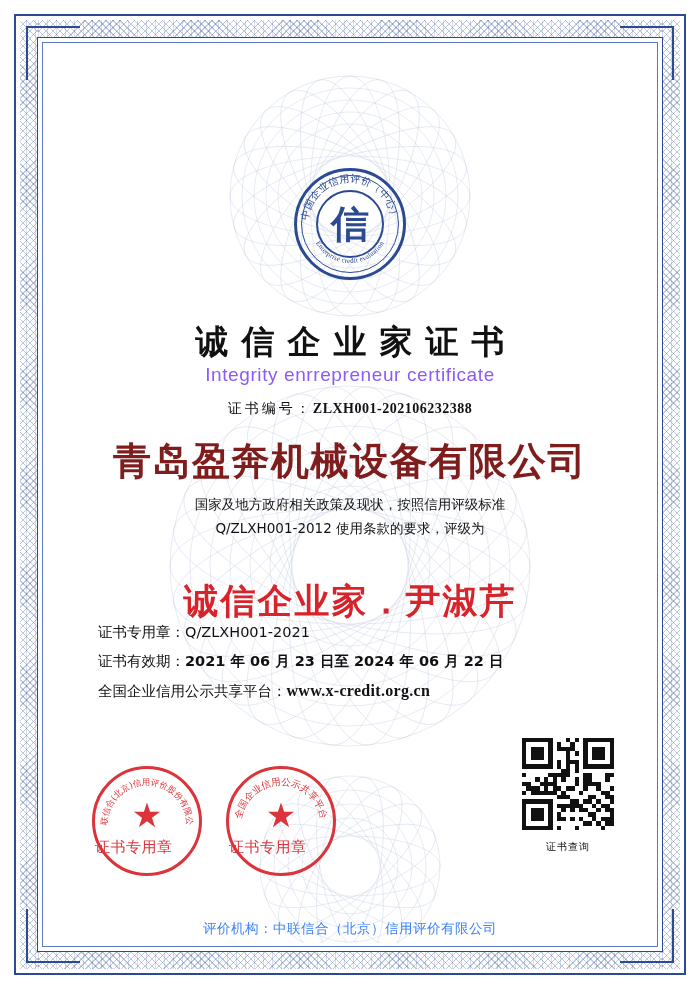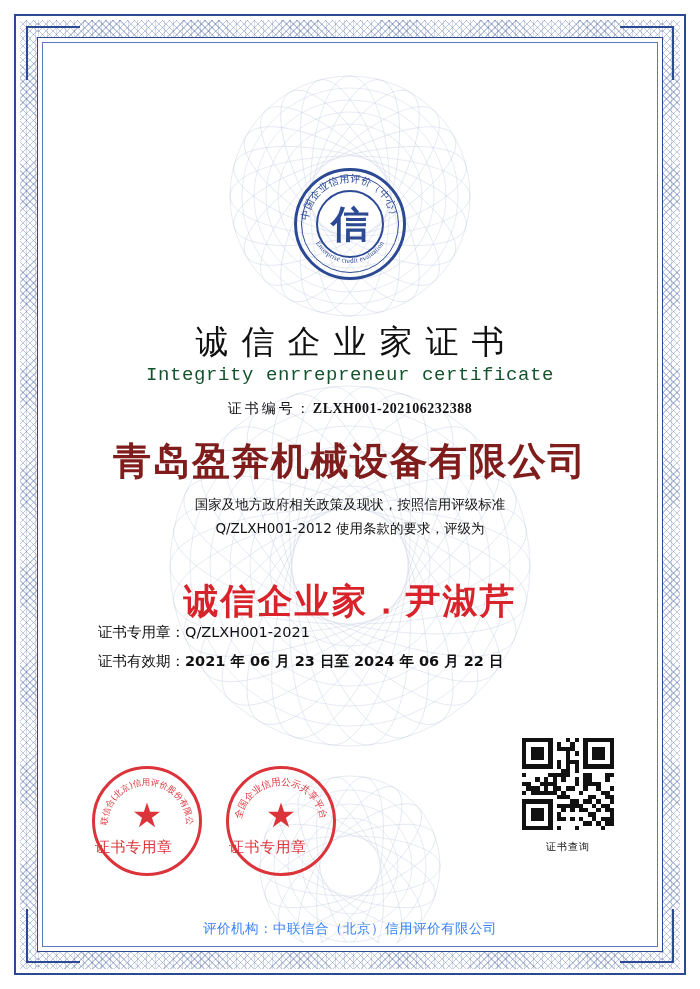"诚信企业家证书" .title-cn { font-weight: normal -> bold }
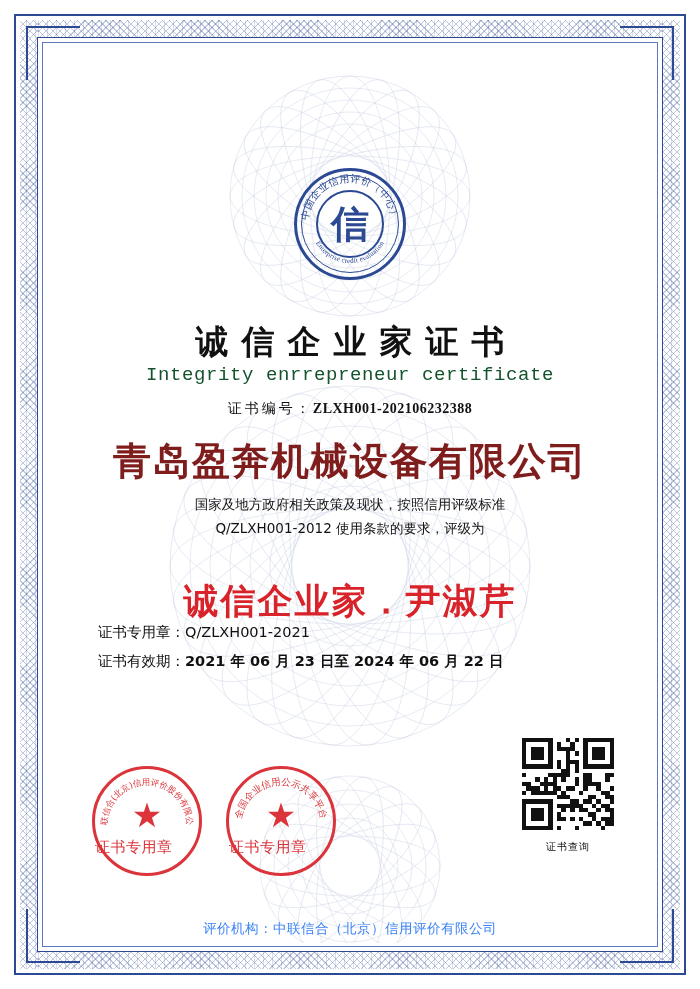"Integrity enrrepreneur certificate" .title-en { color: #14532d -> #8b5cf6; font-family: Liberation Mono, monospace -> Liberation Sans, sans-serif }
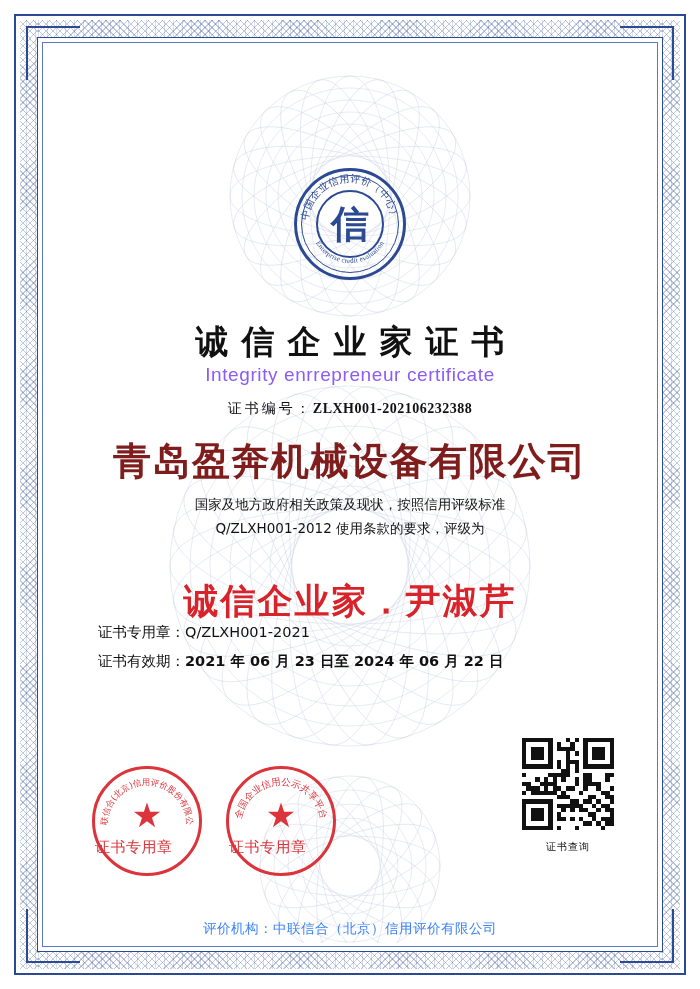"全国企业信用公示共享平台：www.x-credit.org.cn" div.row { html: none -> <div> <span>全国企业信用公示共享平台：</span><span>www.x-credit.org.cn</span> </div> }
